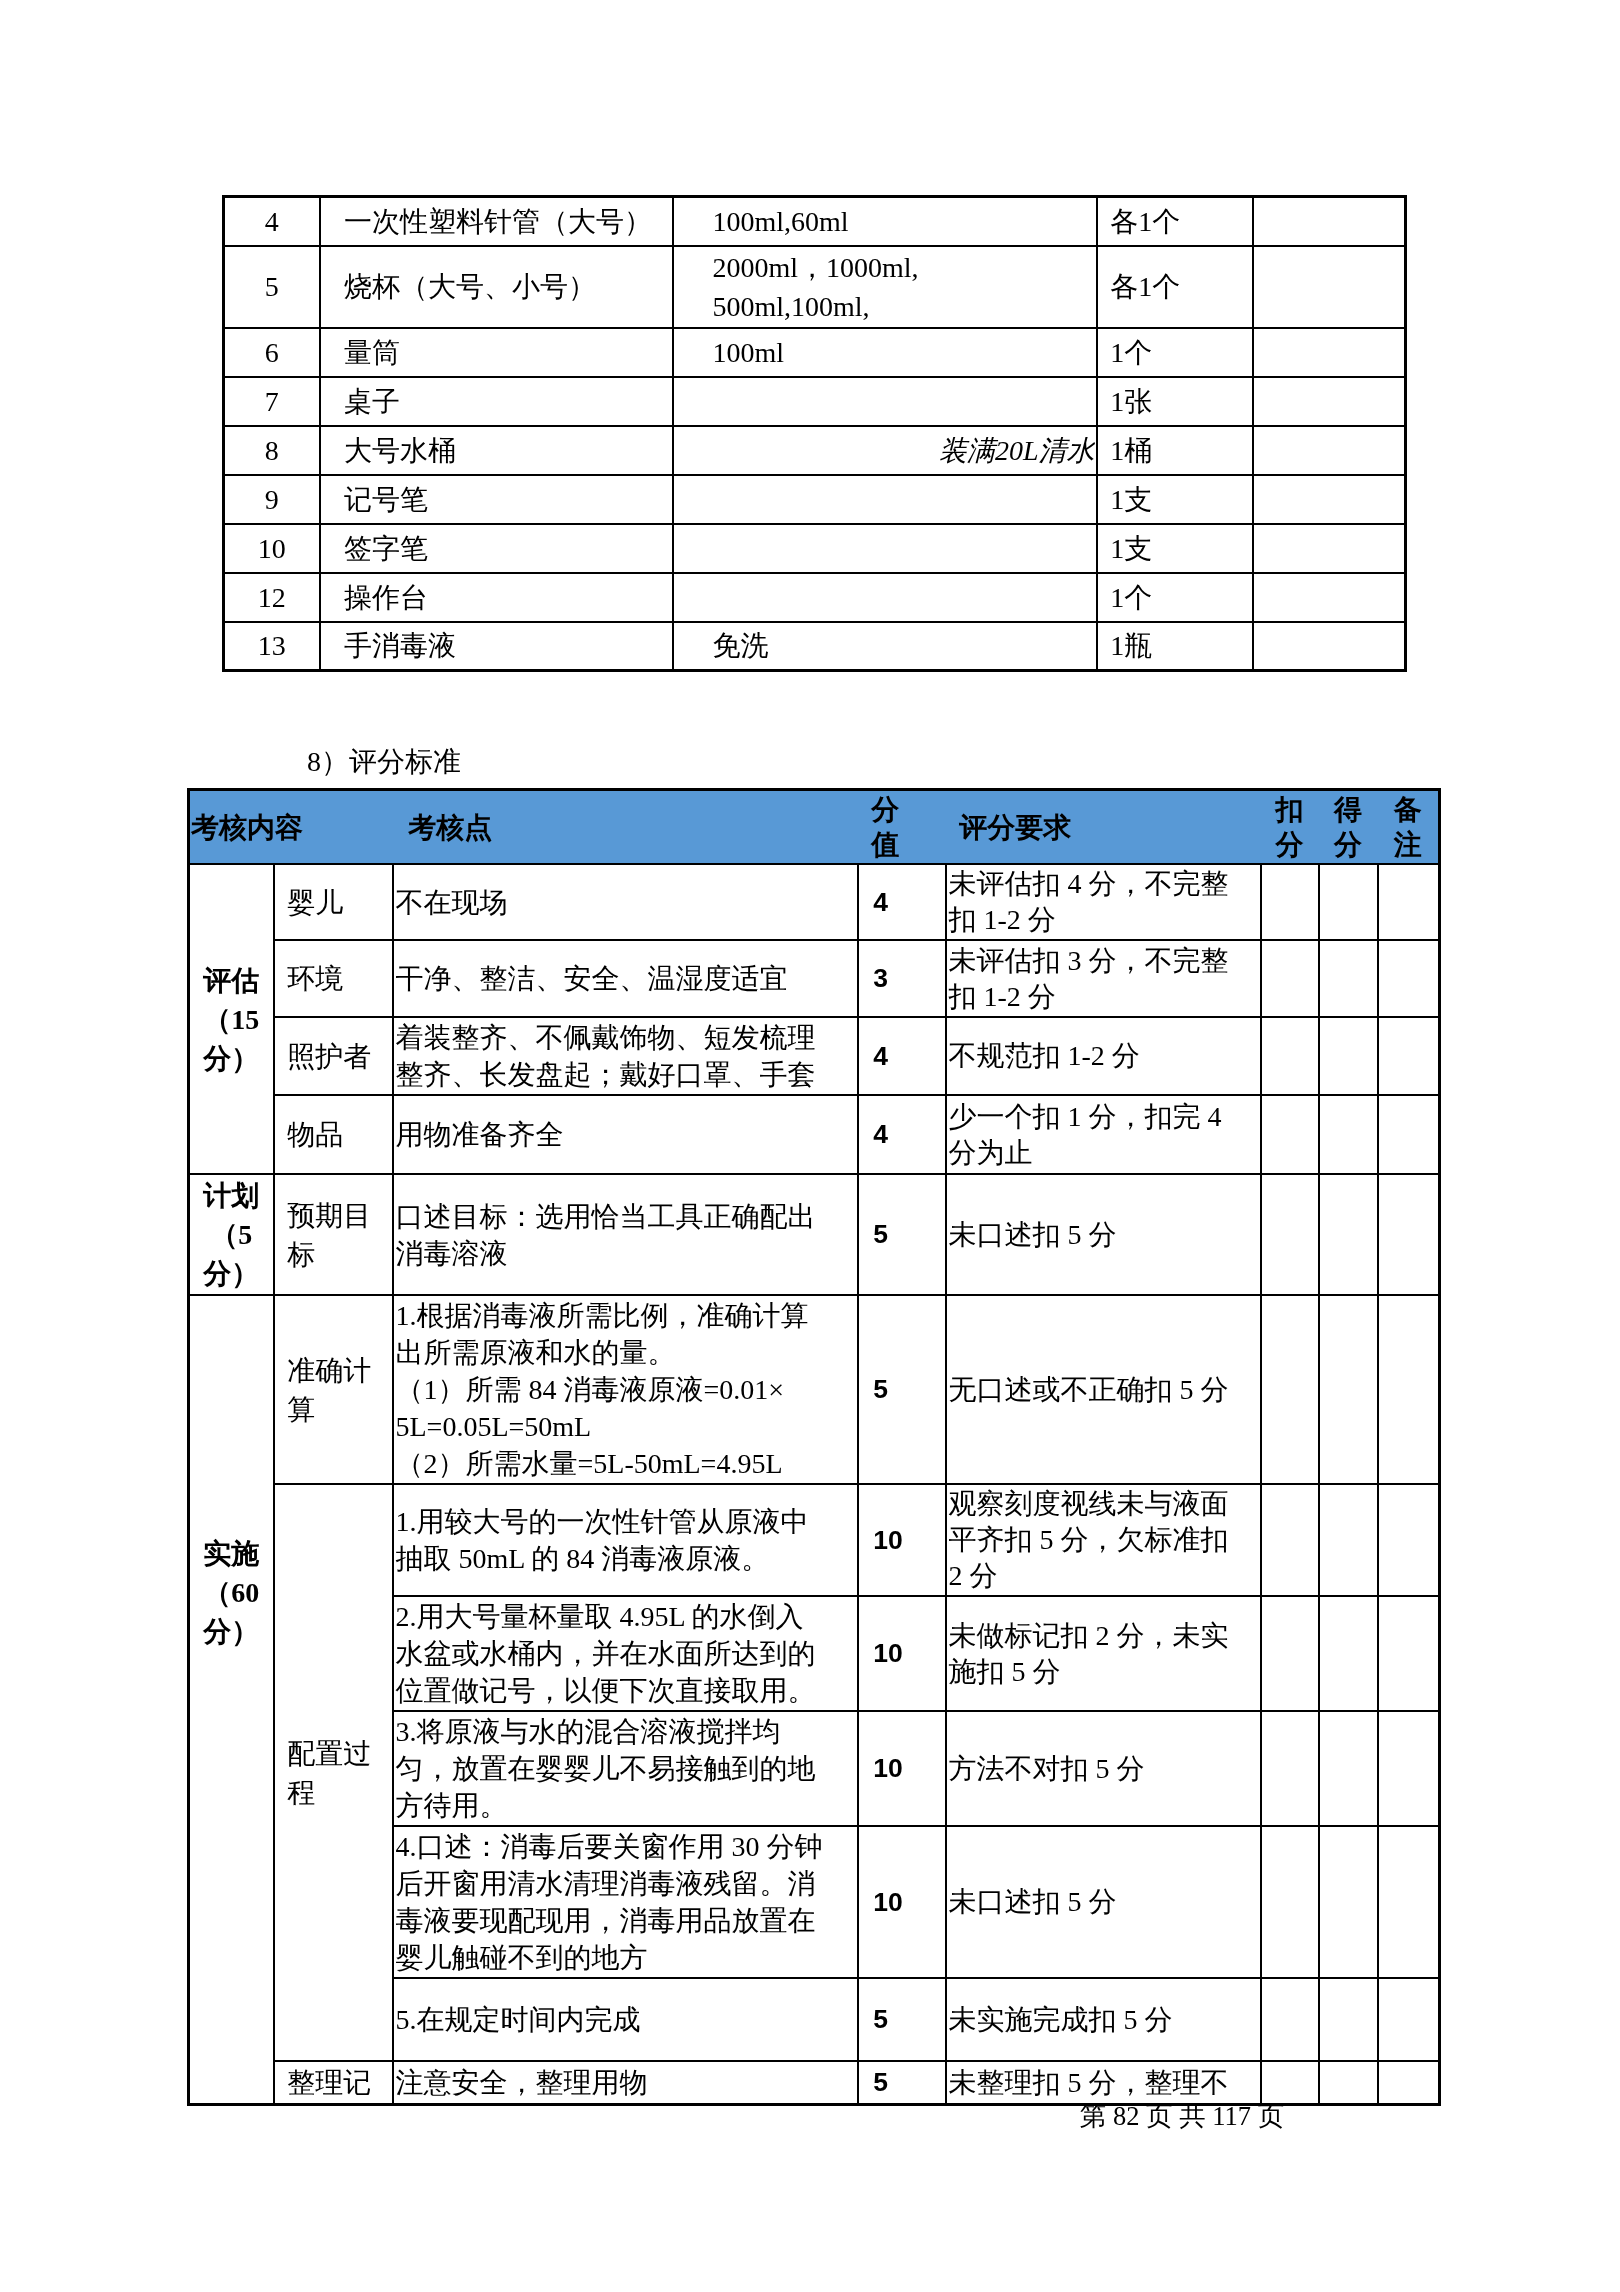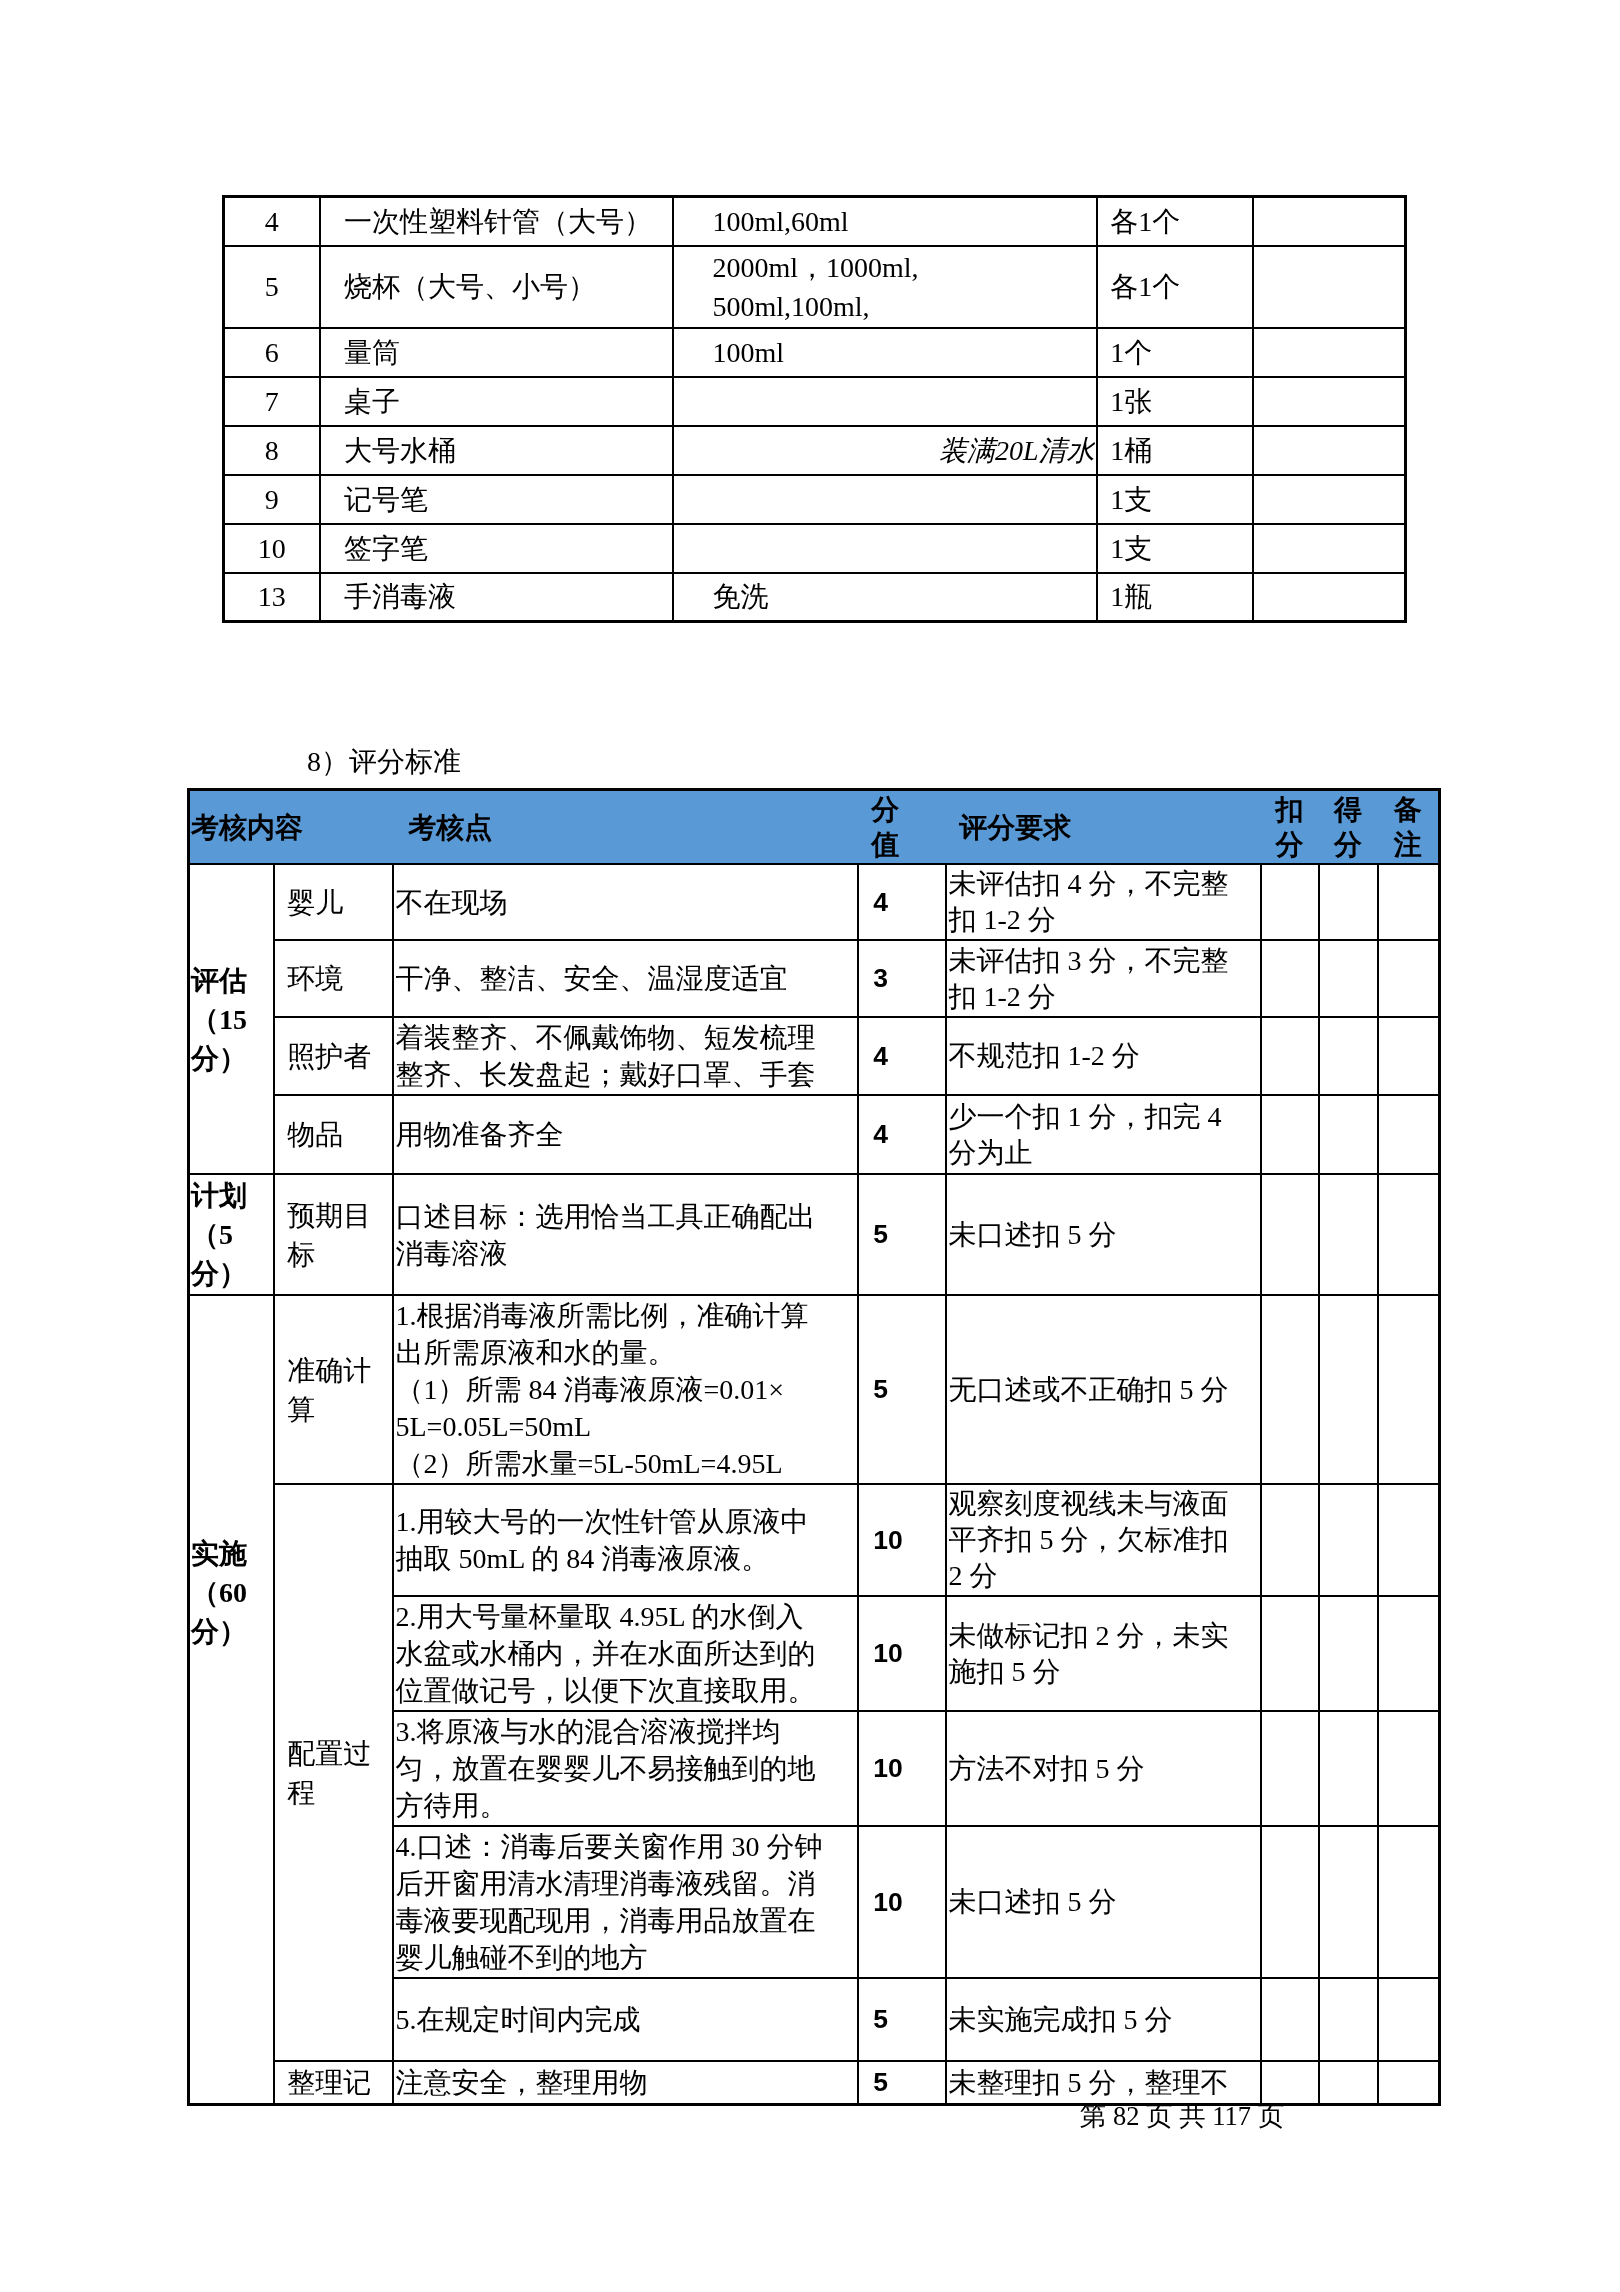"12" tr { html: none -> <tr> <td>12</td> <td>操作台</td> <td></td> <td>1个</td> <td></td> </tr> }
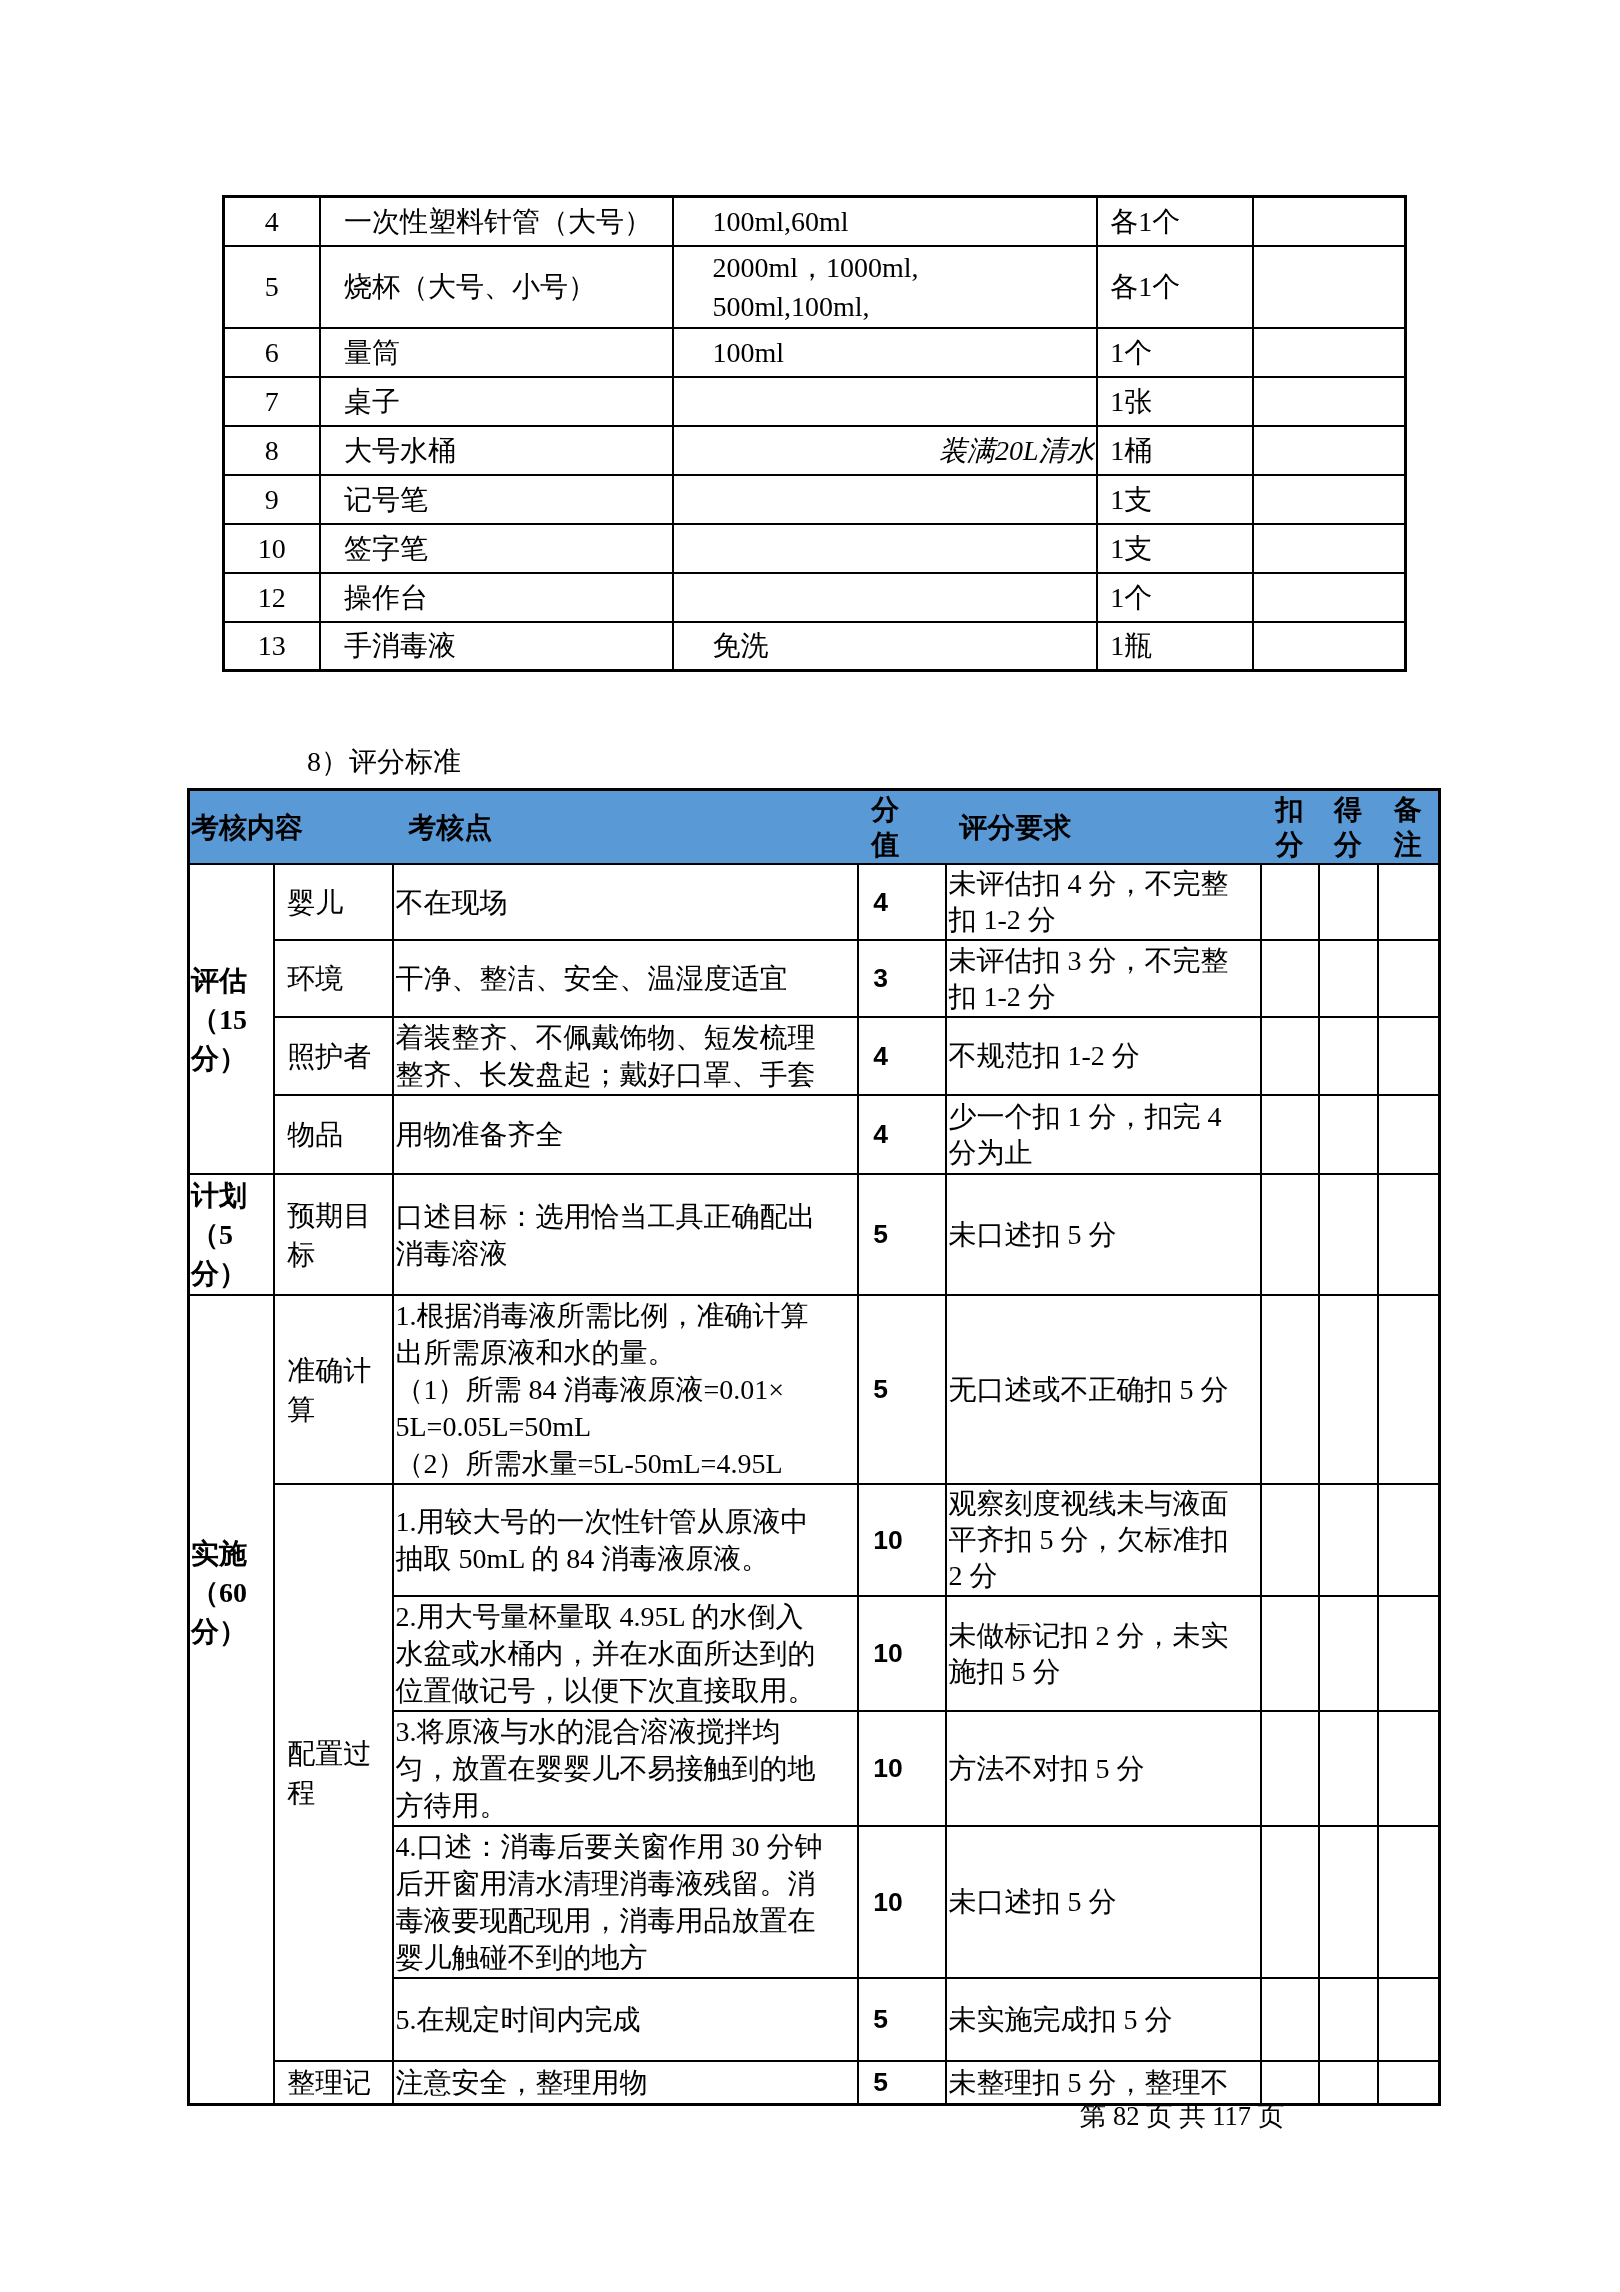"评估" .t2 td.g-cell { text-align: none -> center }
